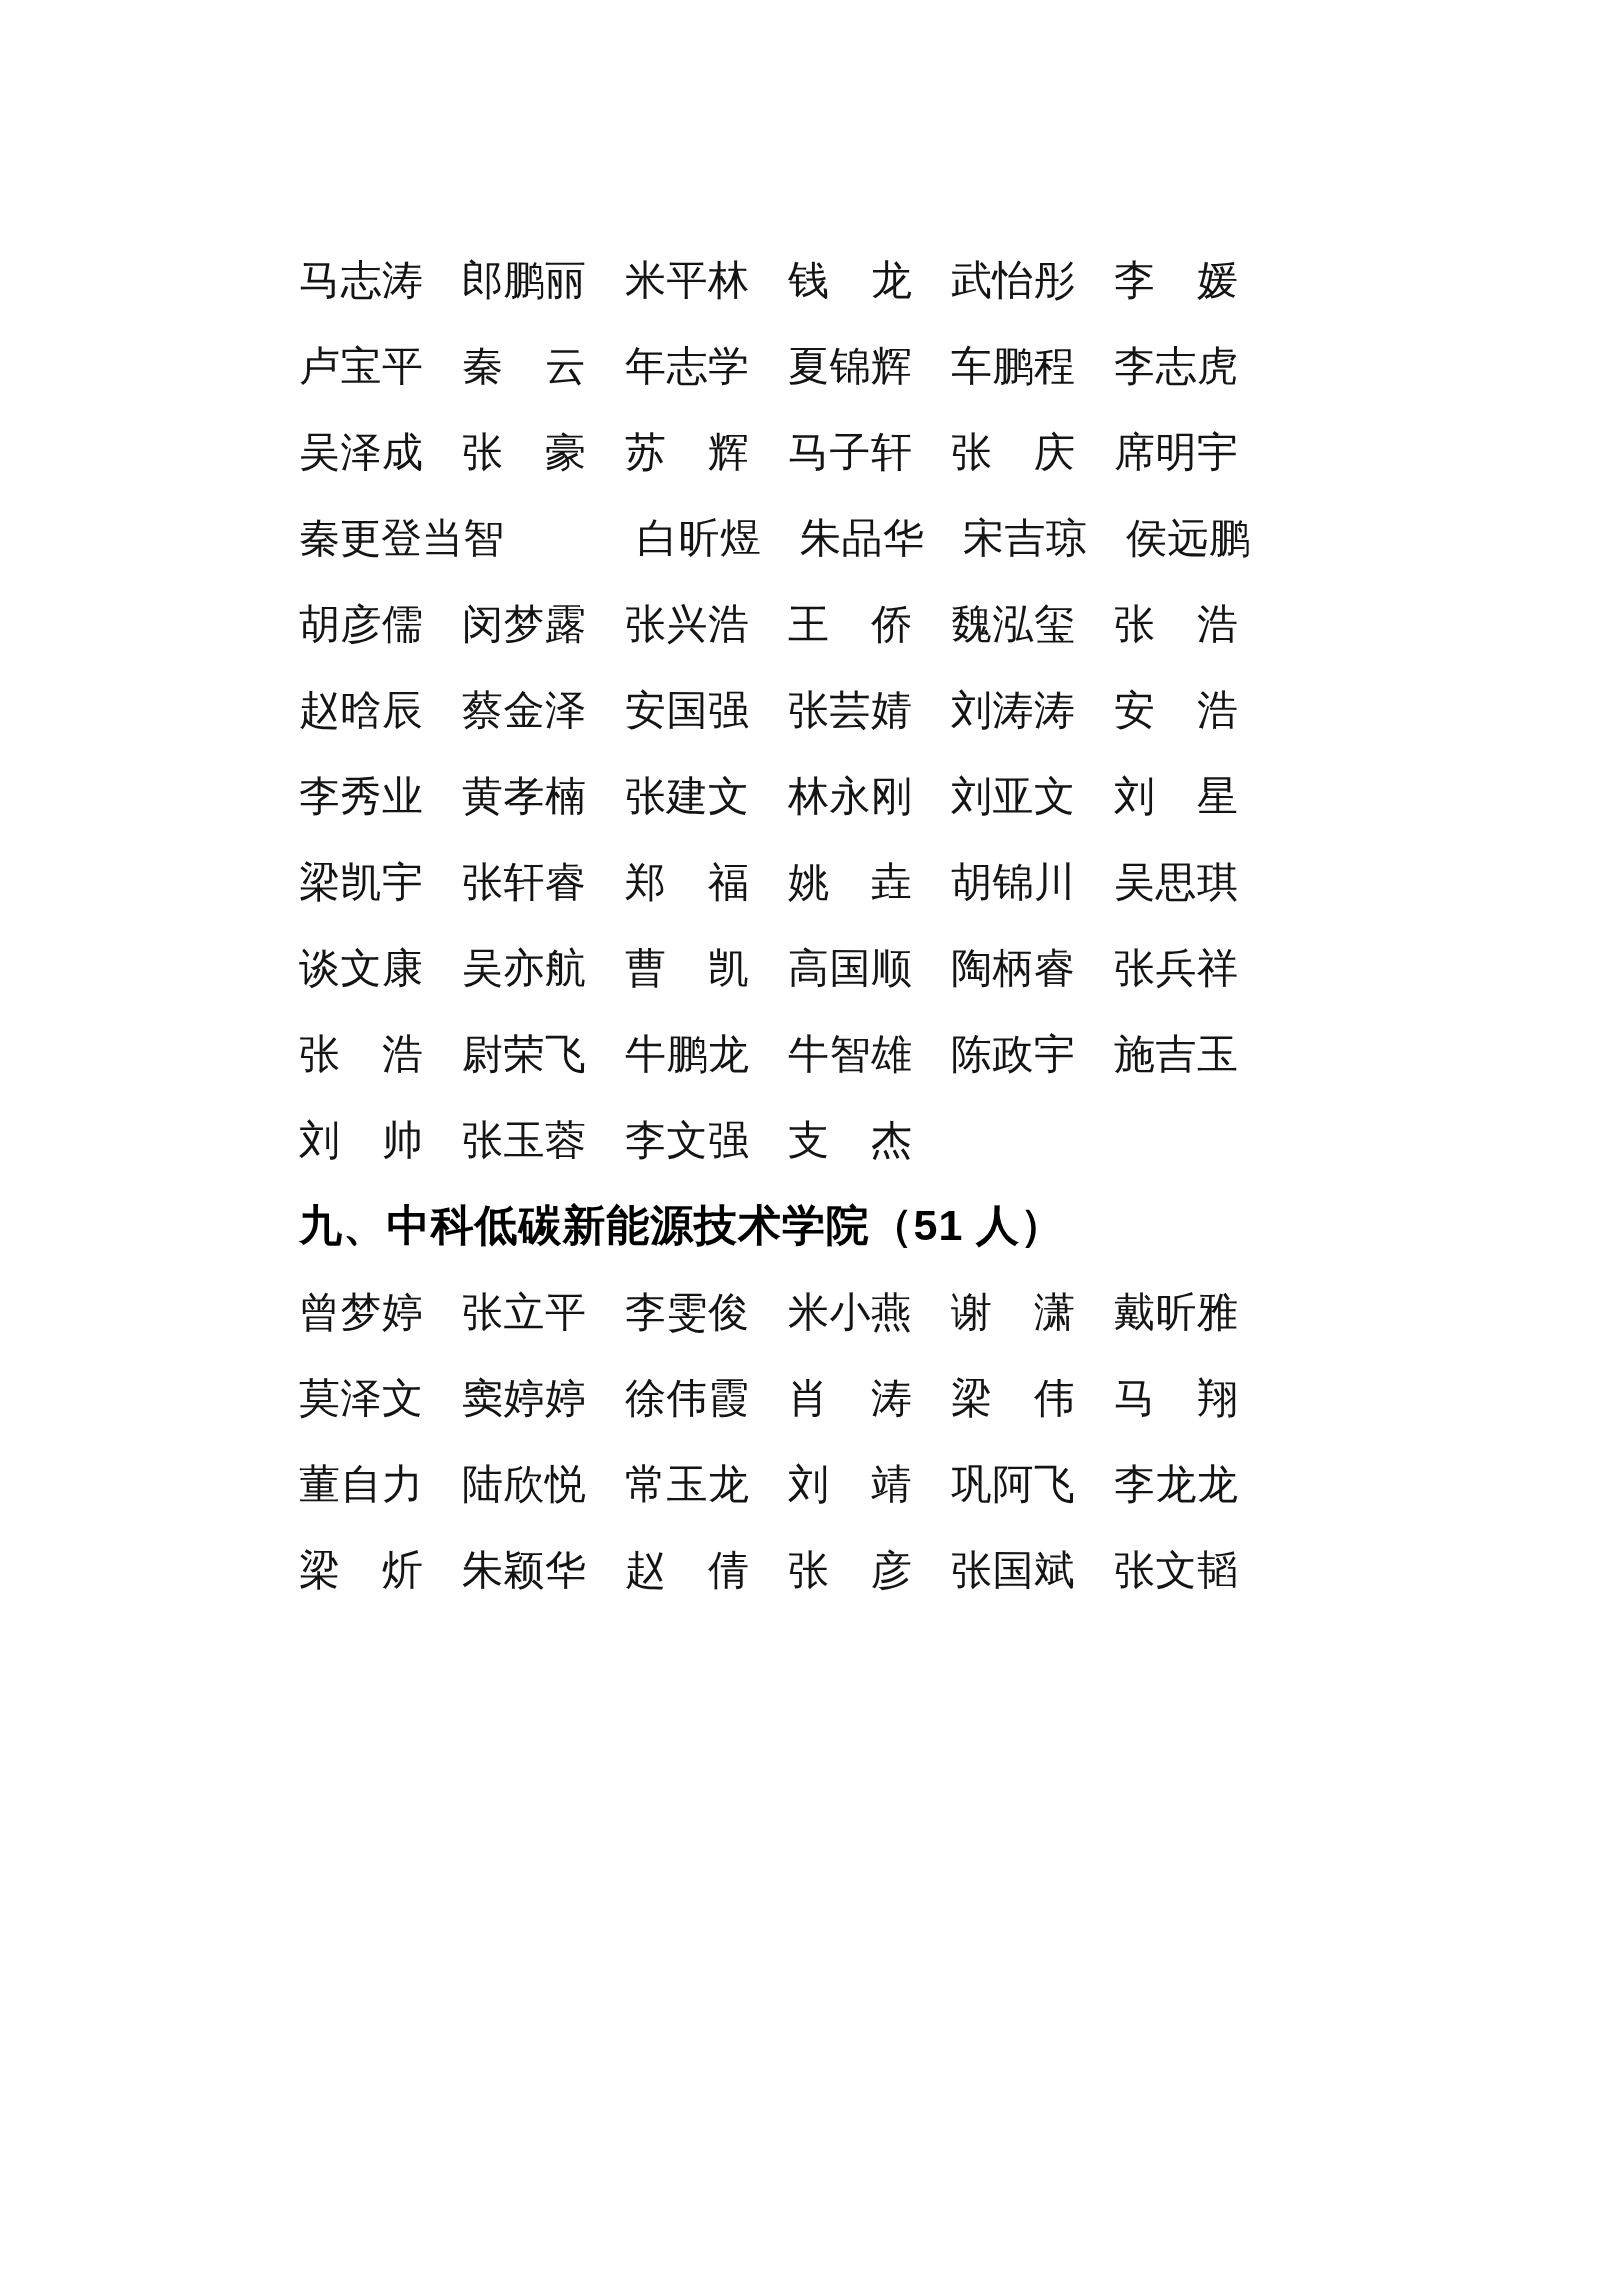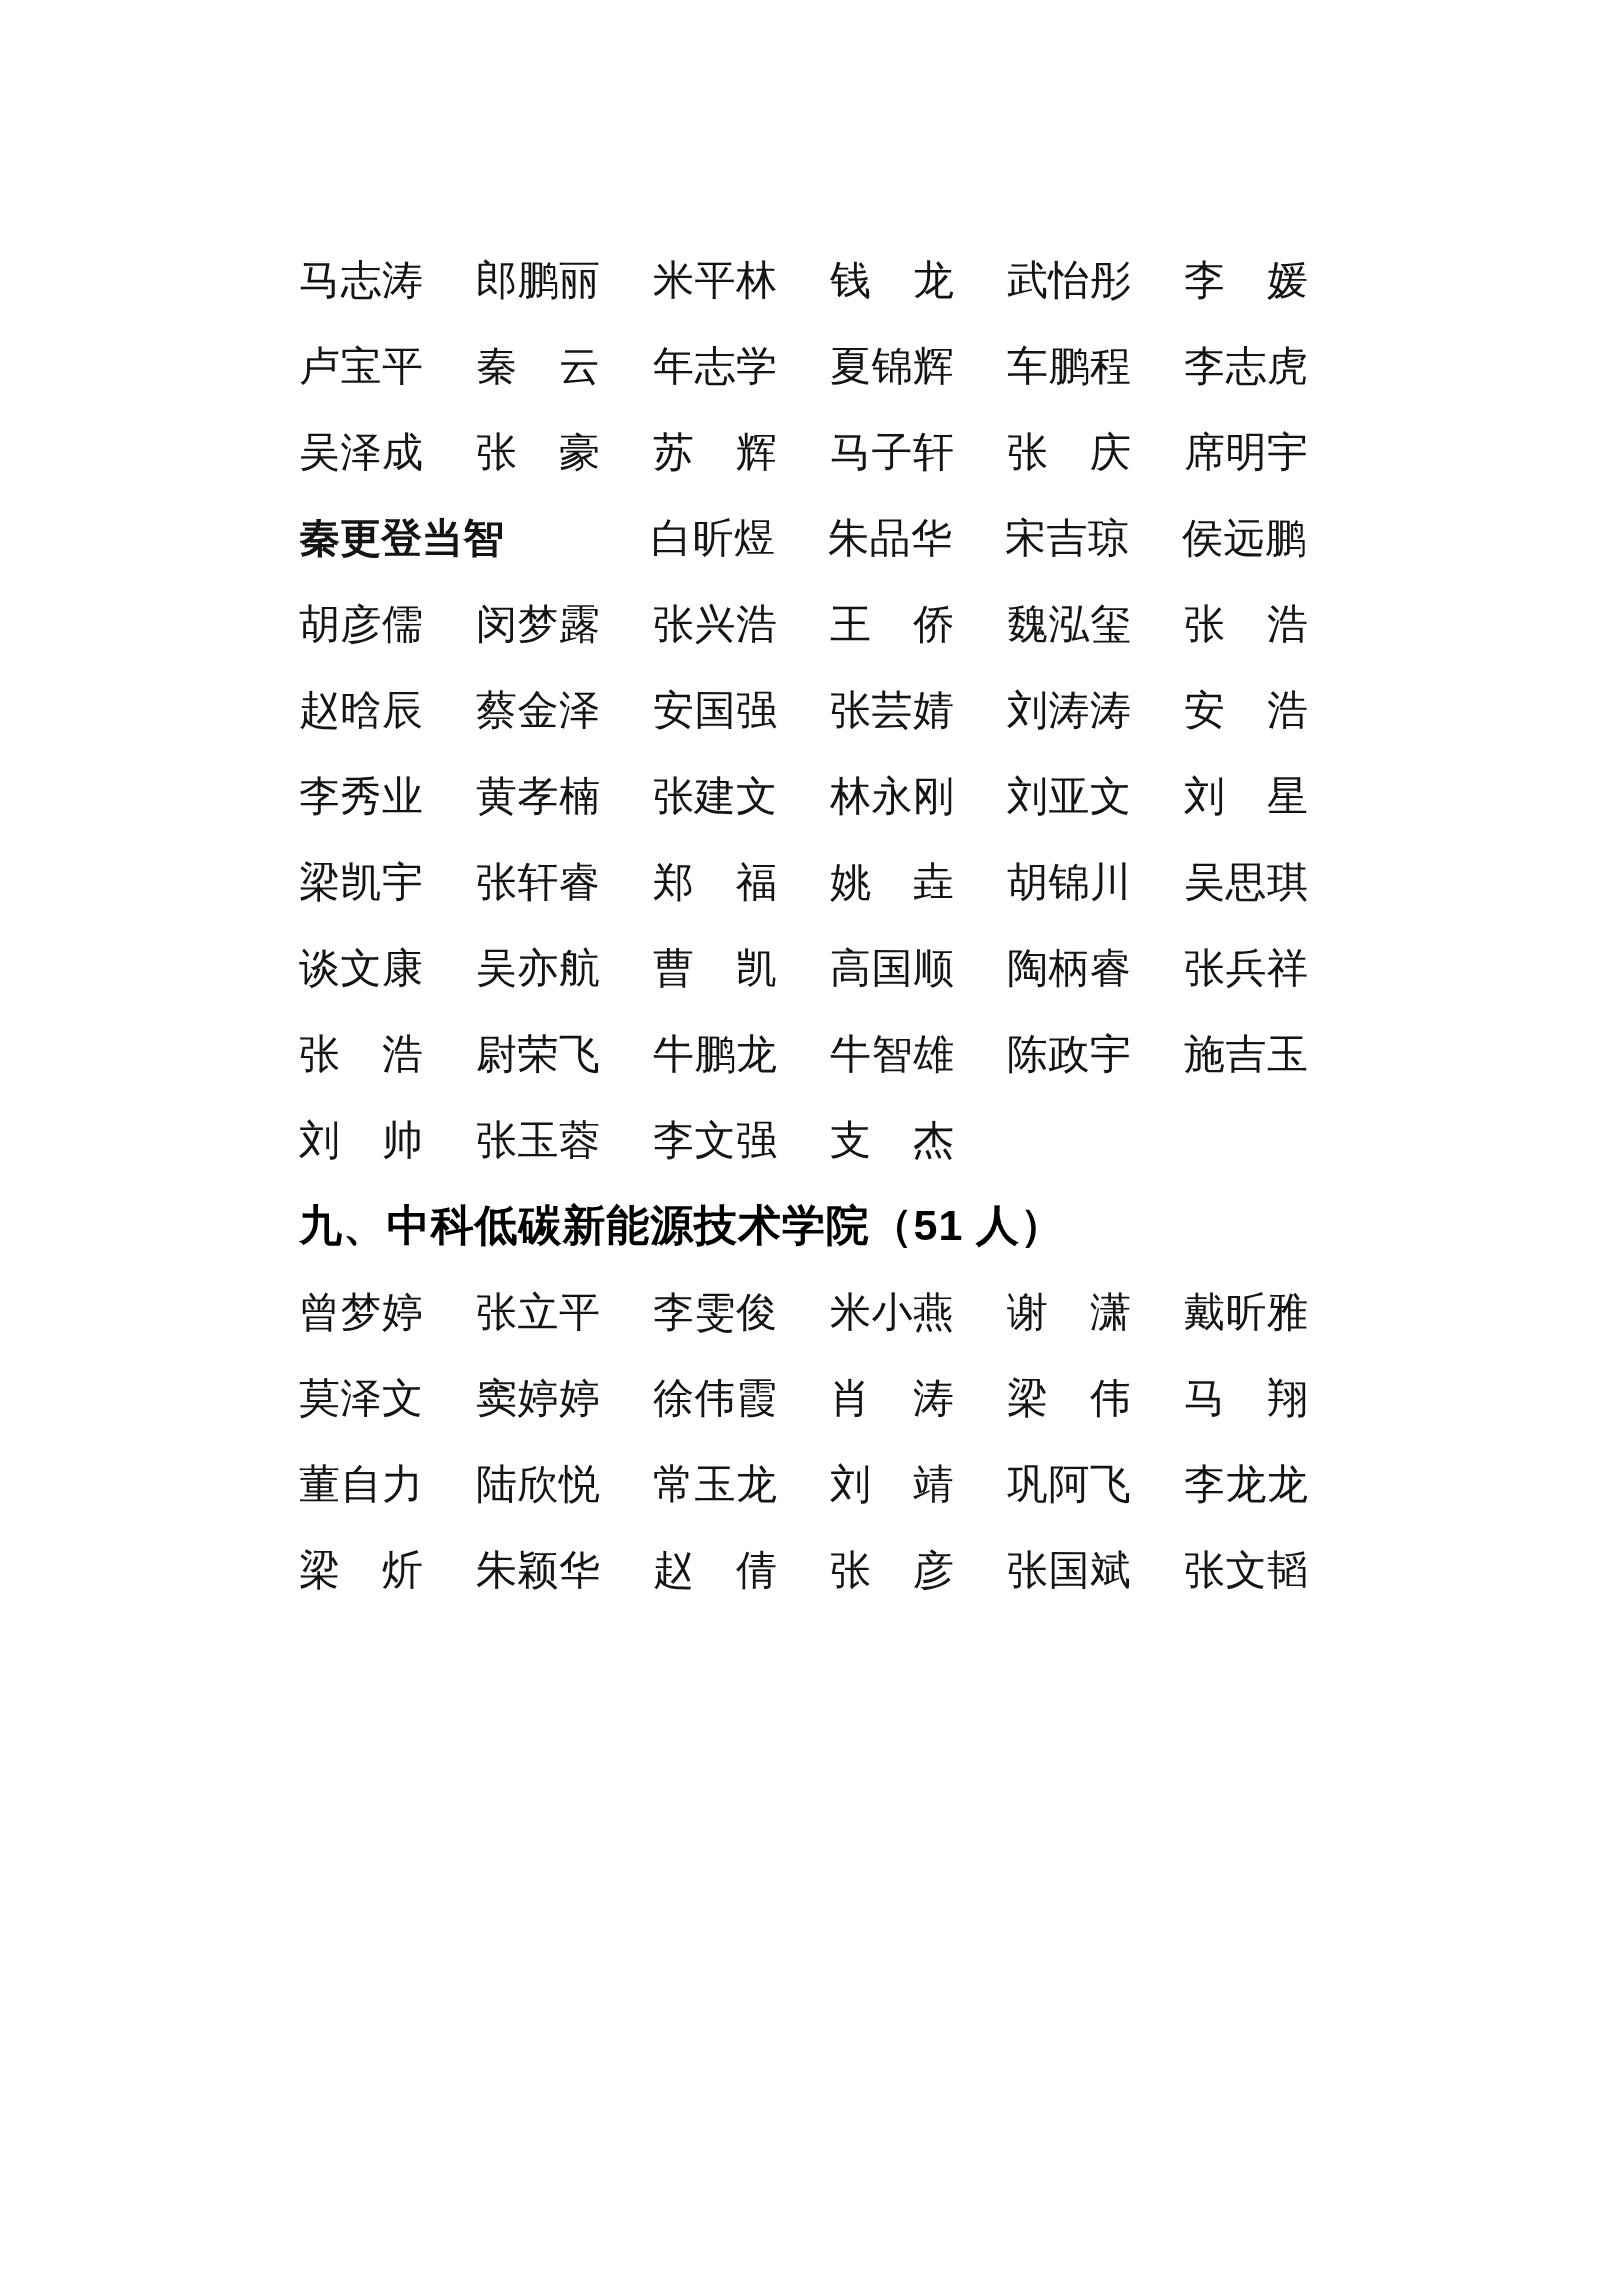"马志涛" .names-line { column-gap: 53px -> 39px }
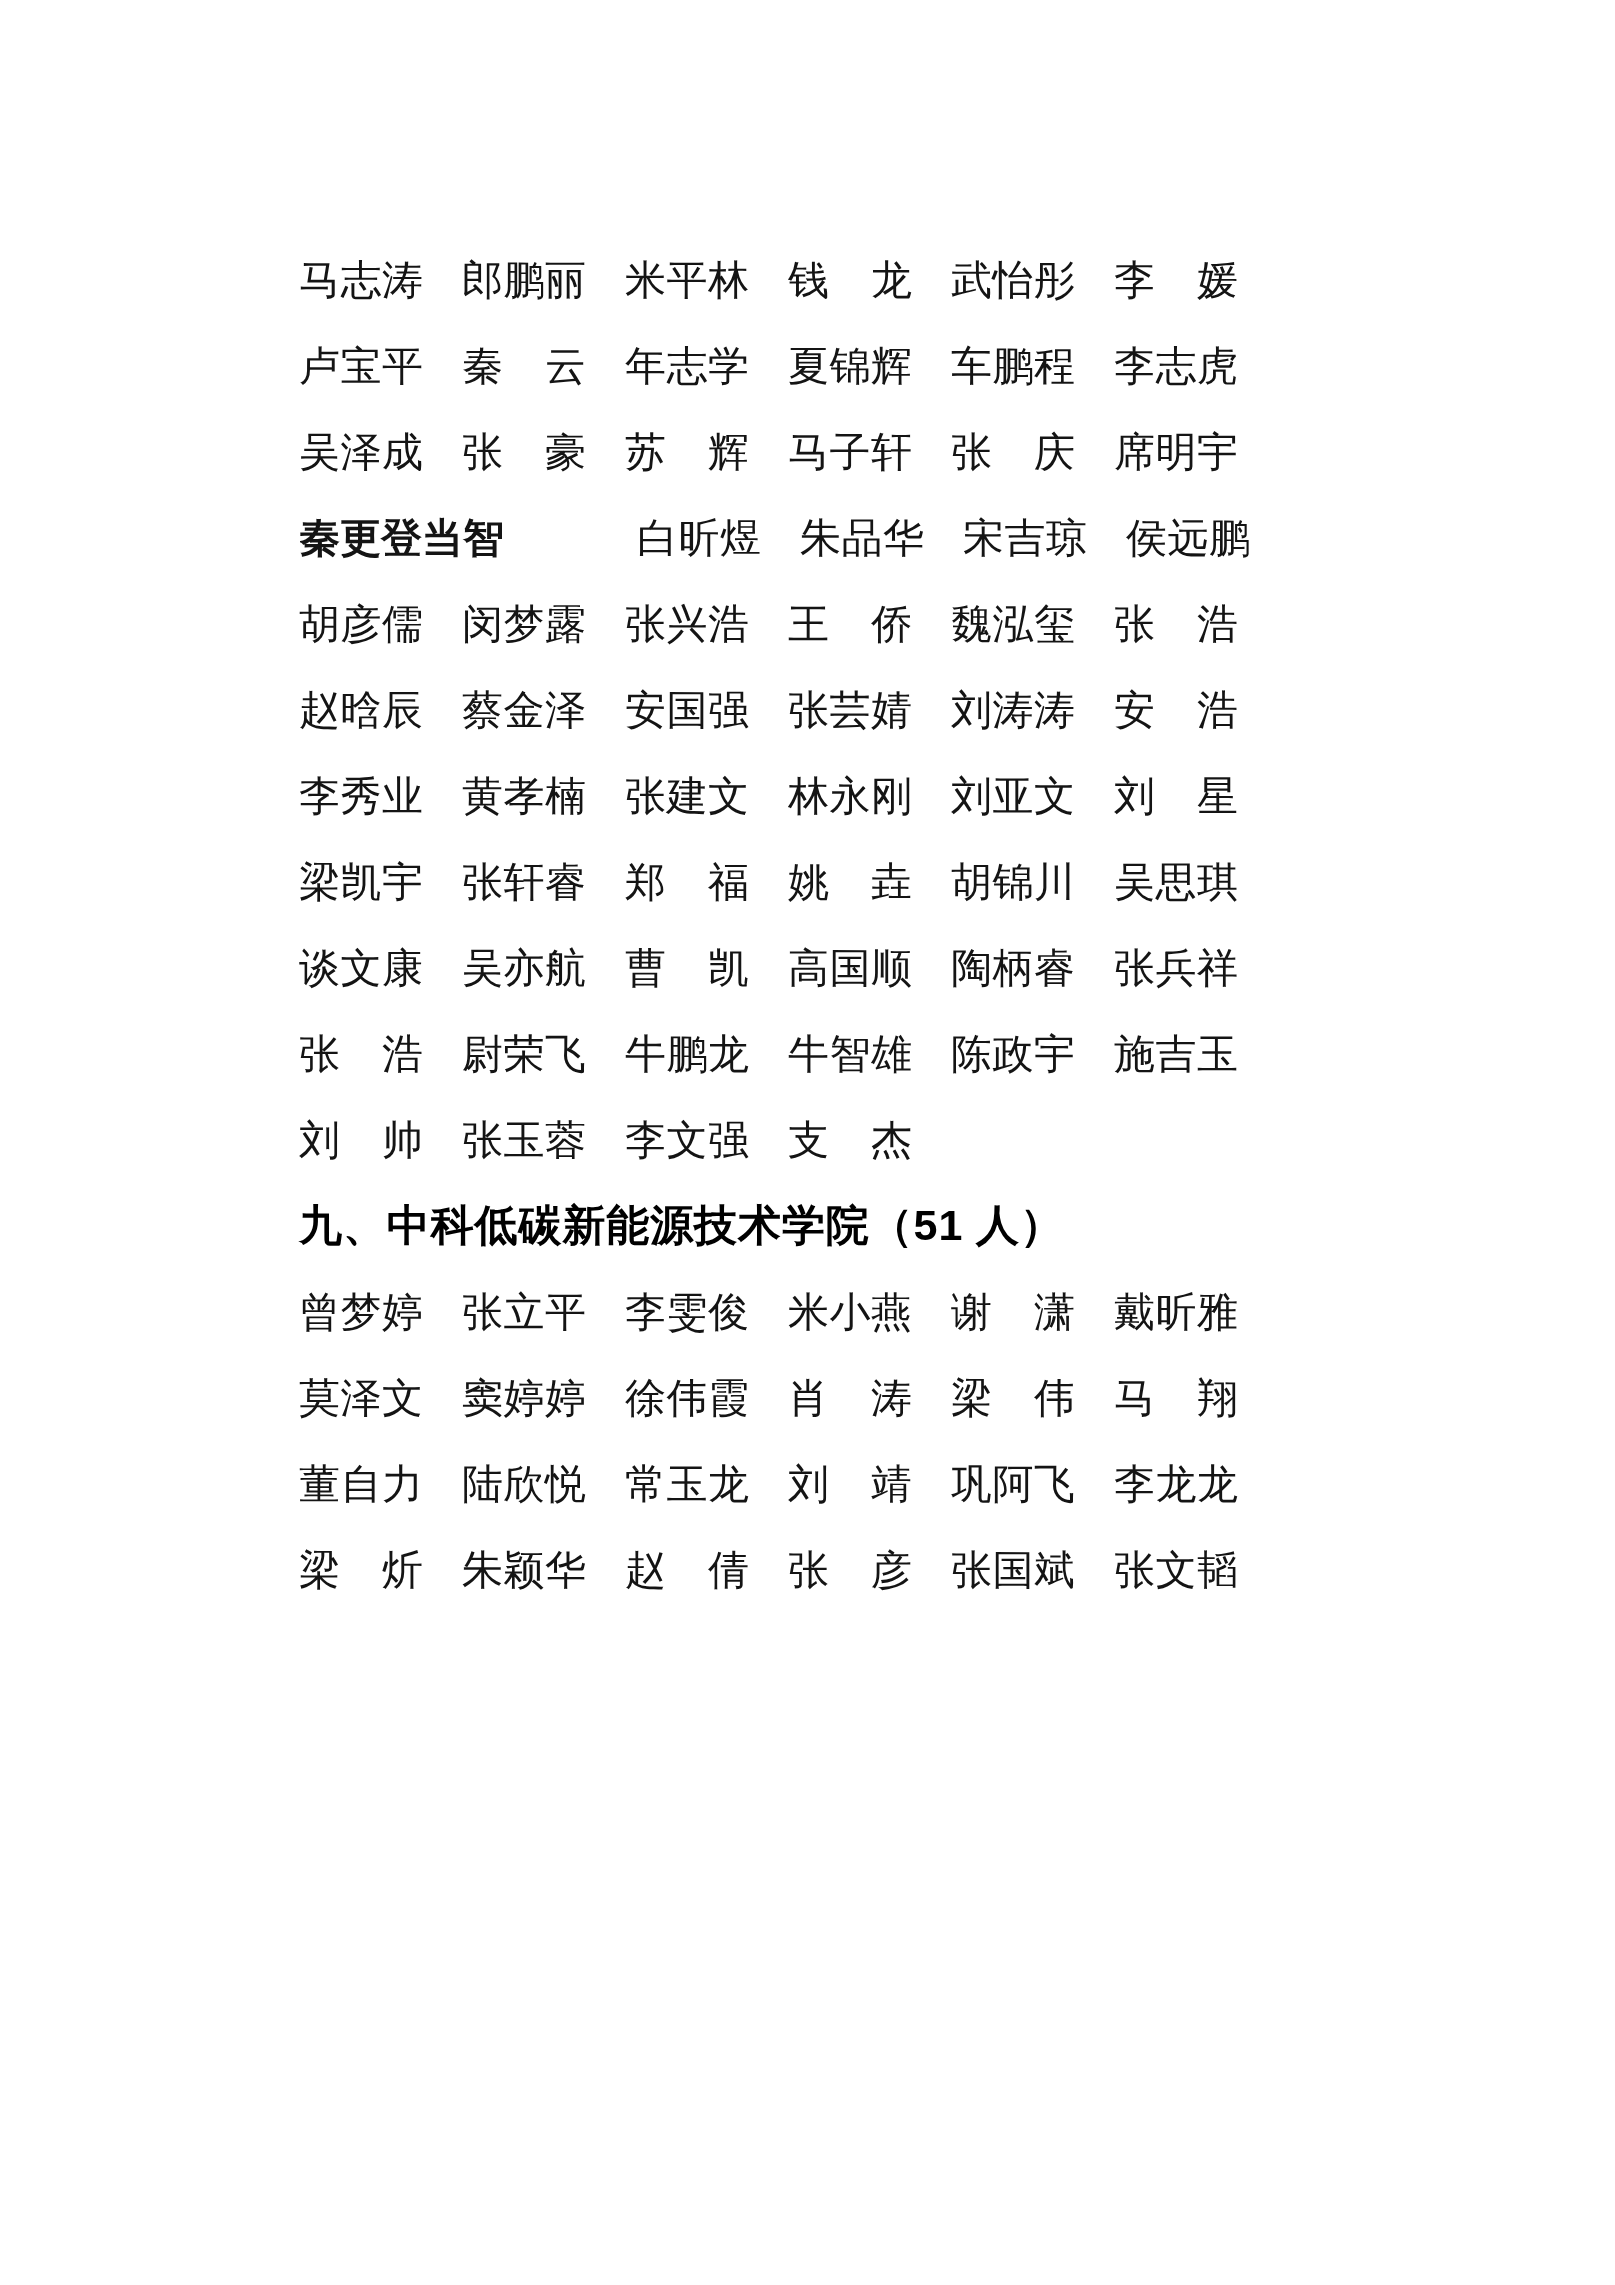"秦更登当智" .name.wide { font-weight: bold -> none }
